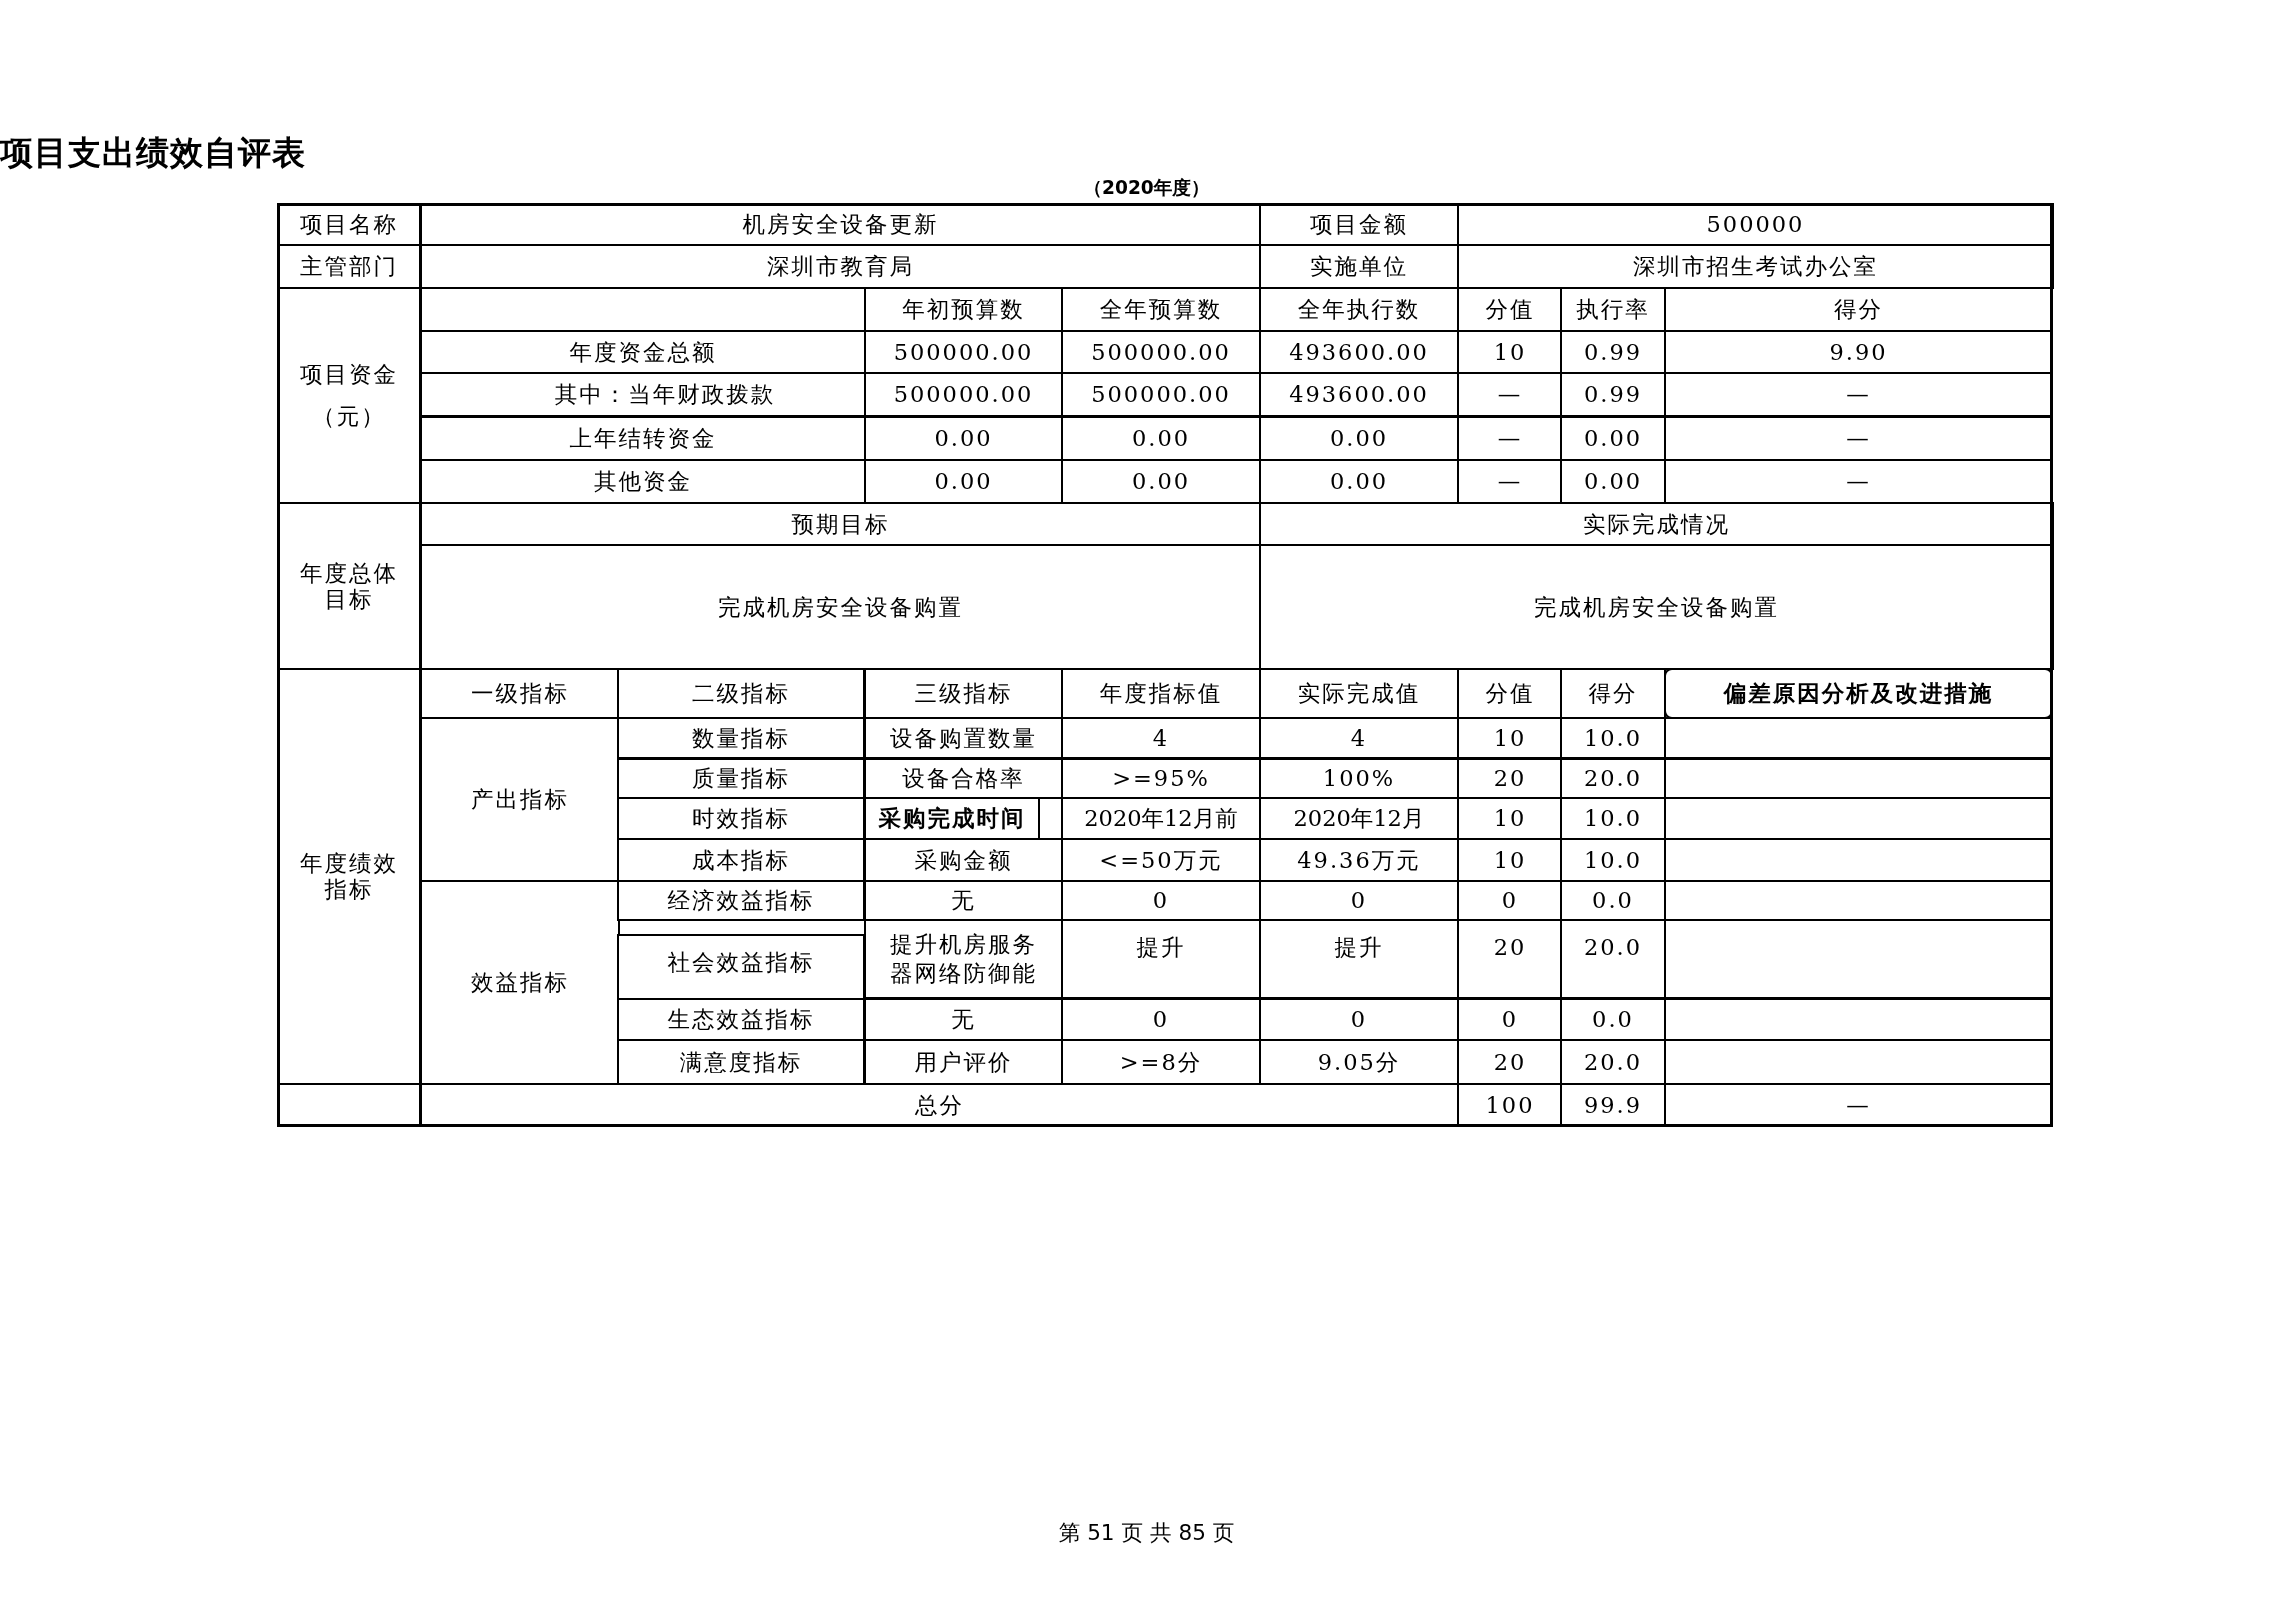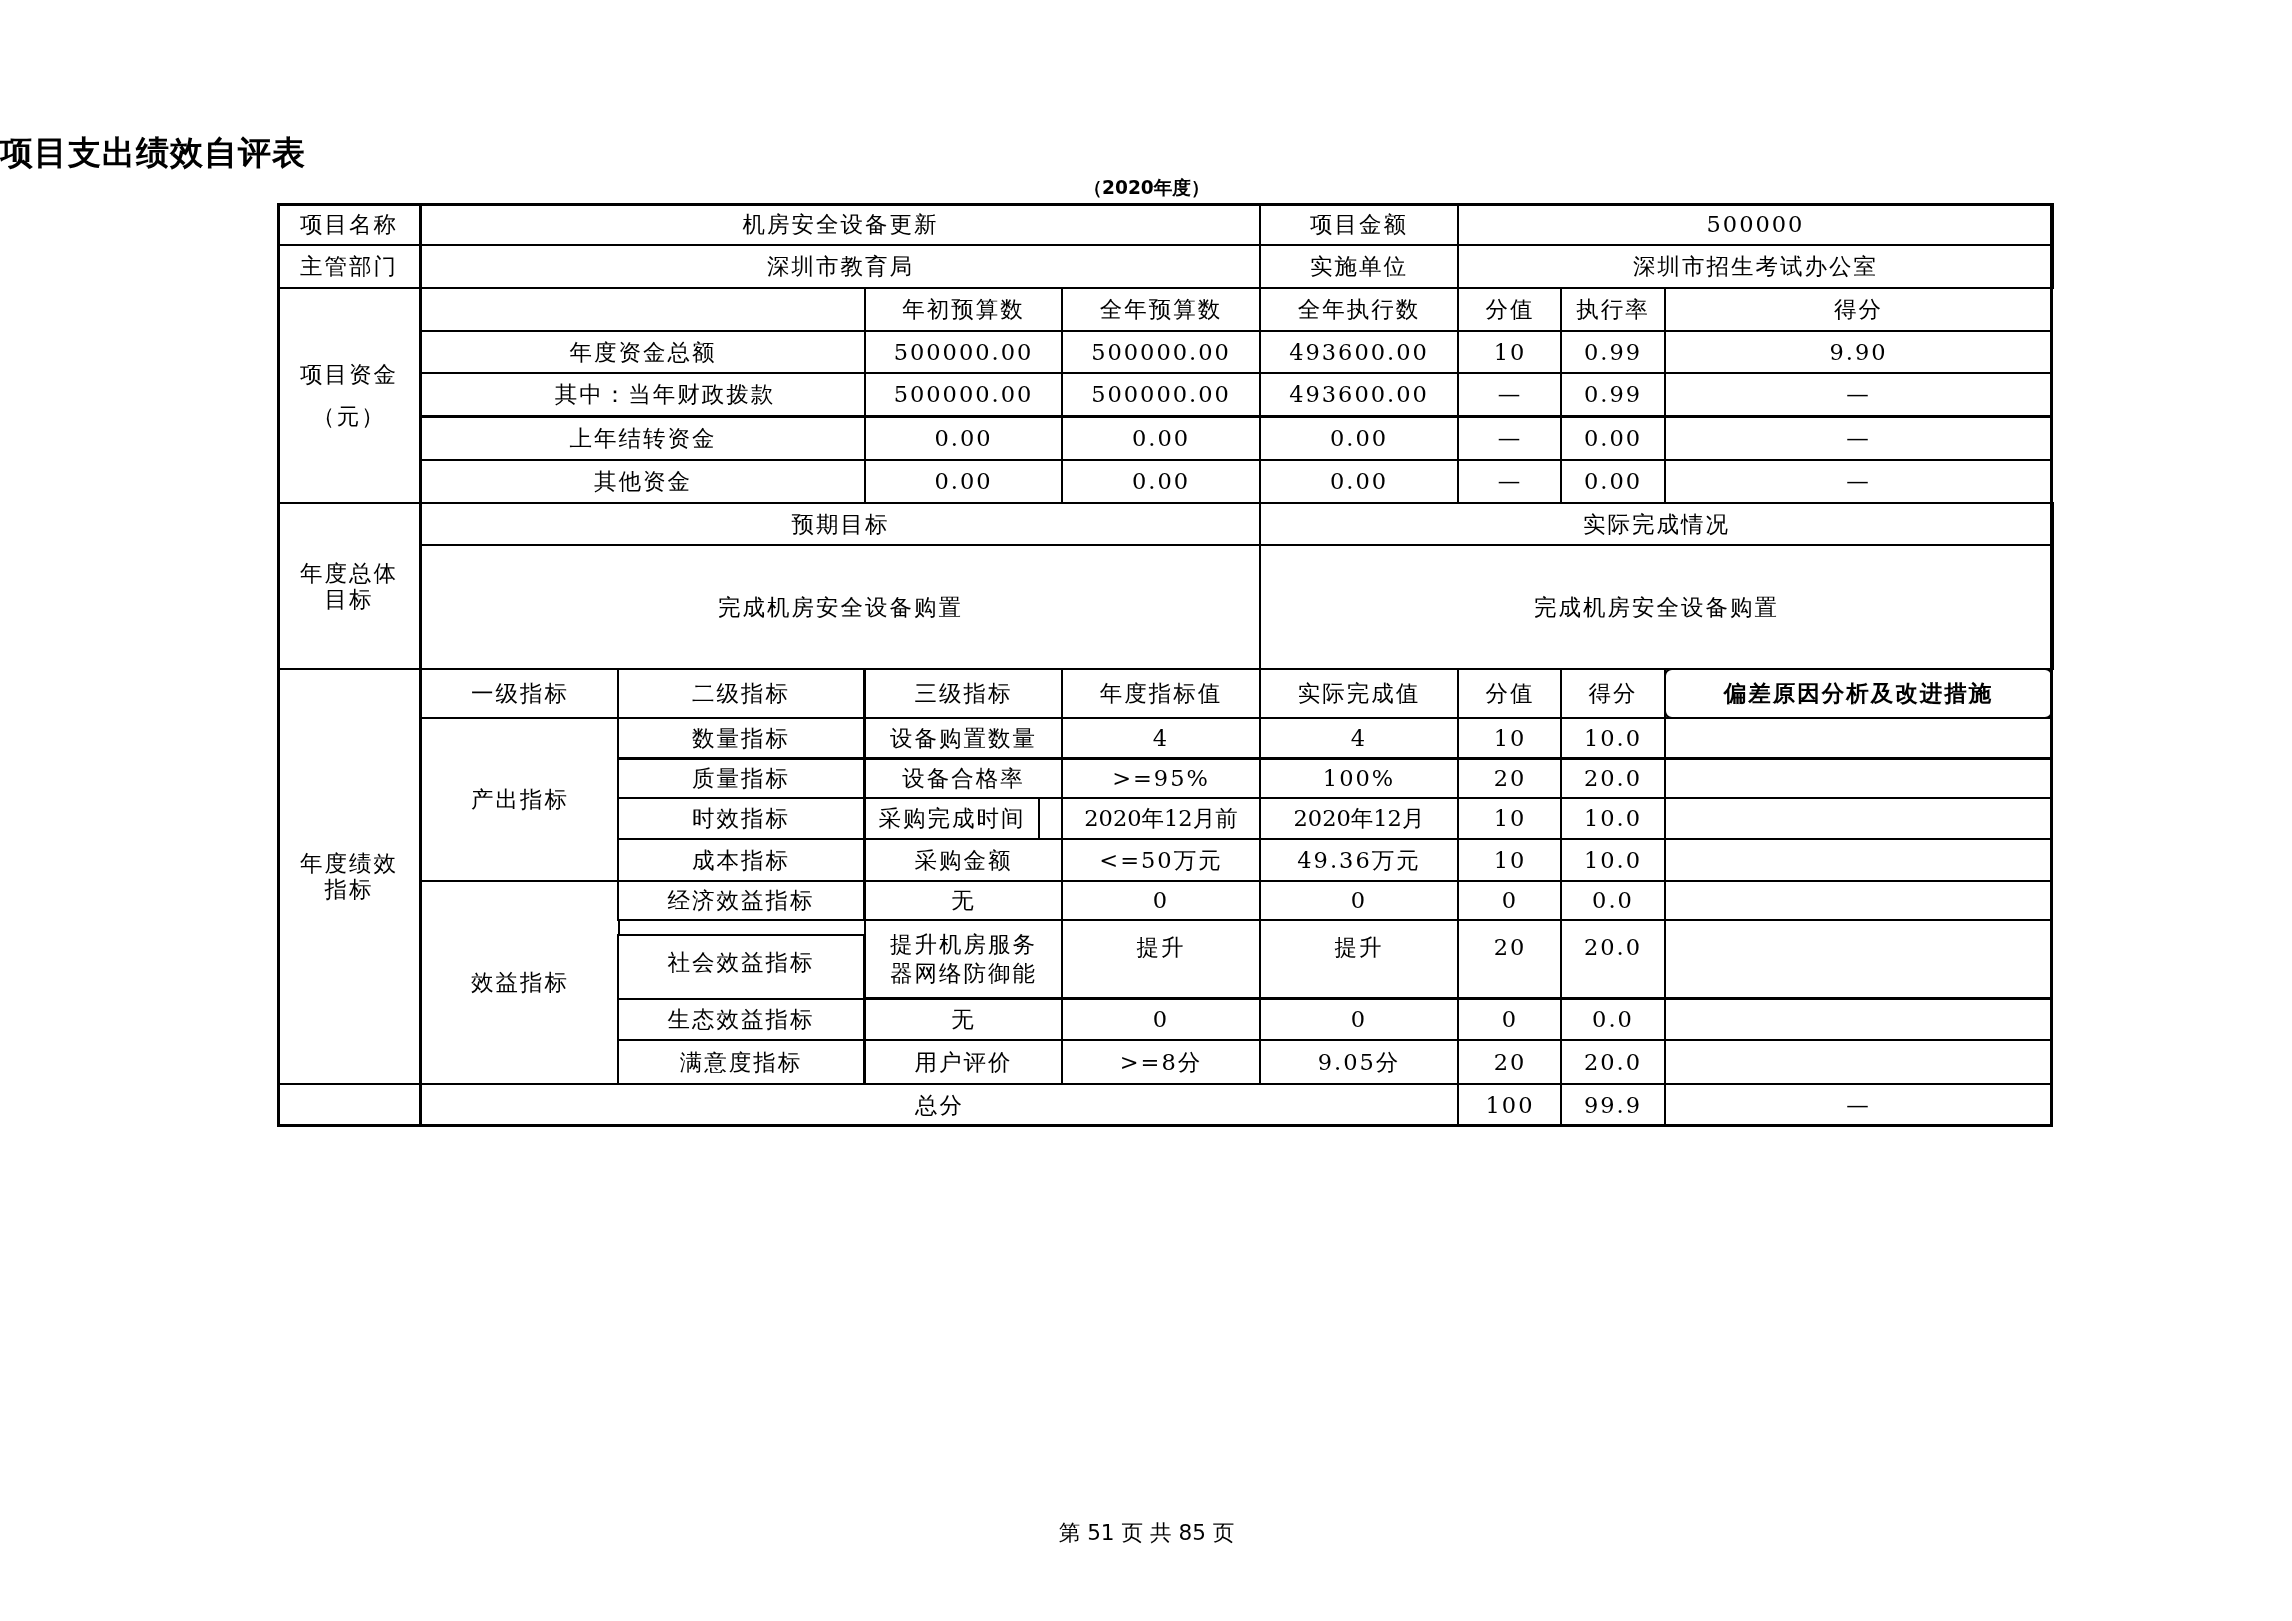"采购完成时间" div.cell { font-weight: none -> bold }
